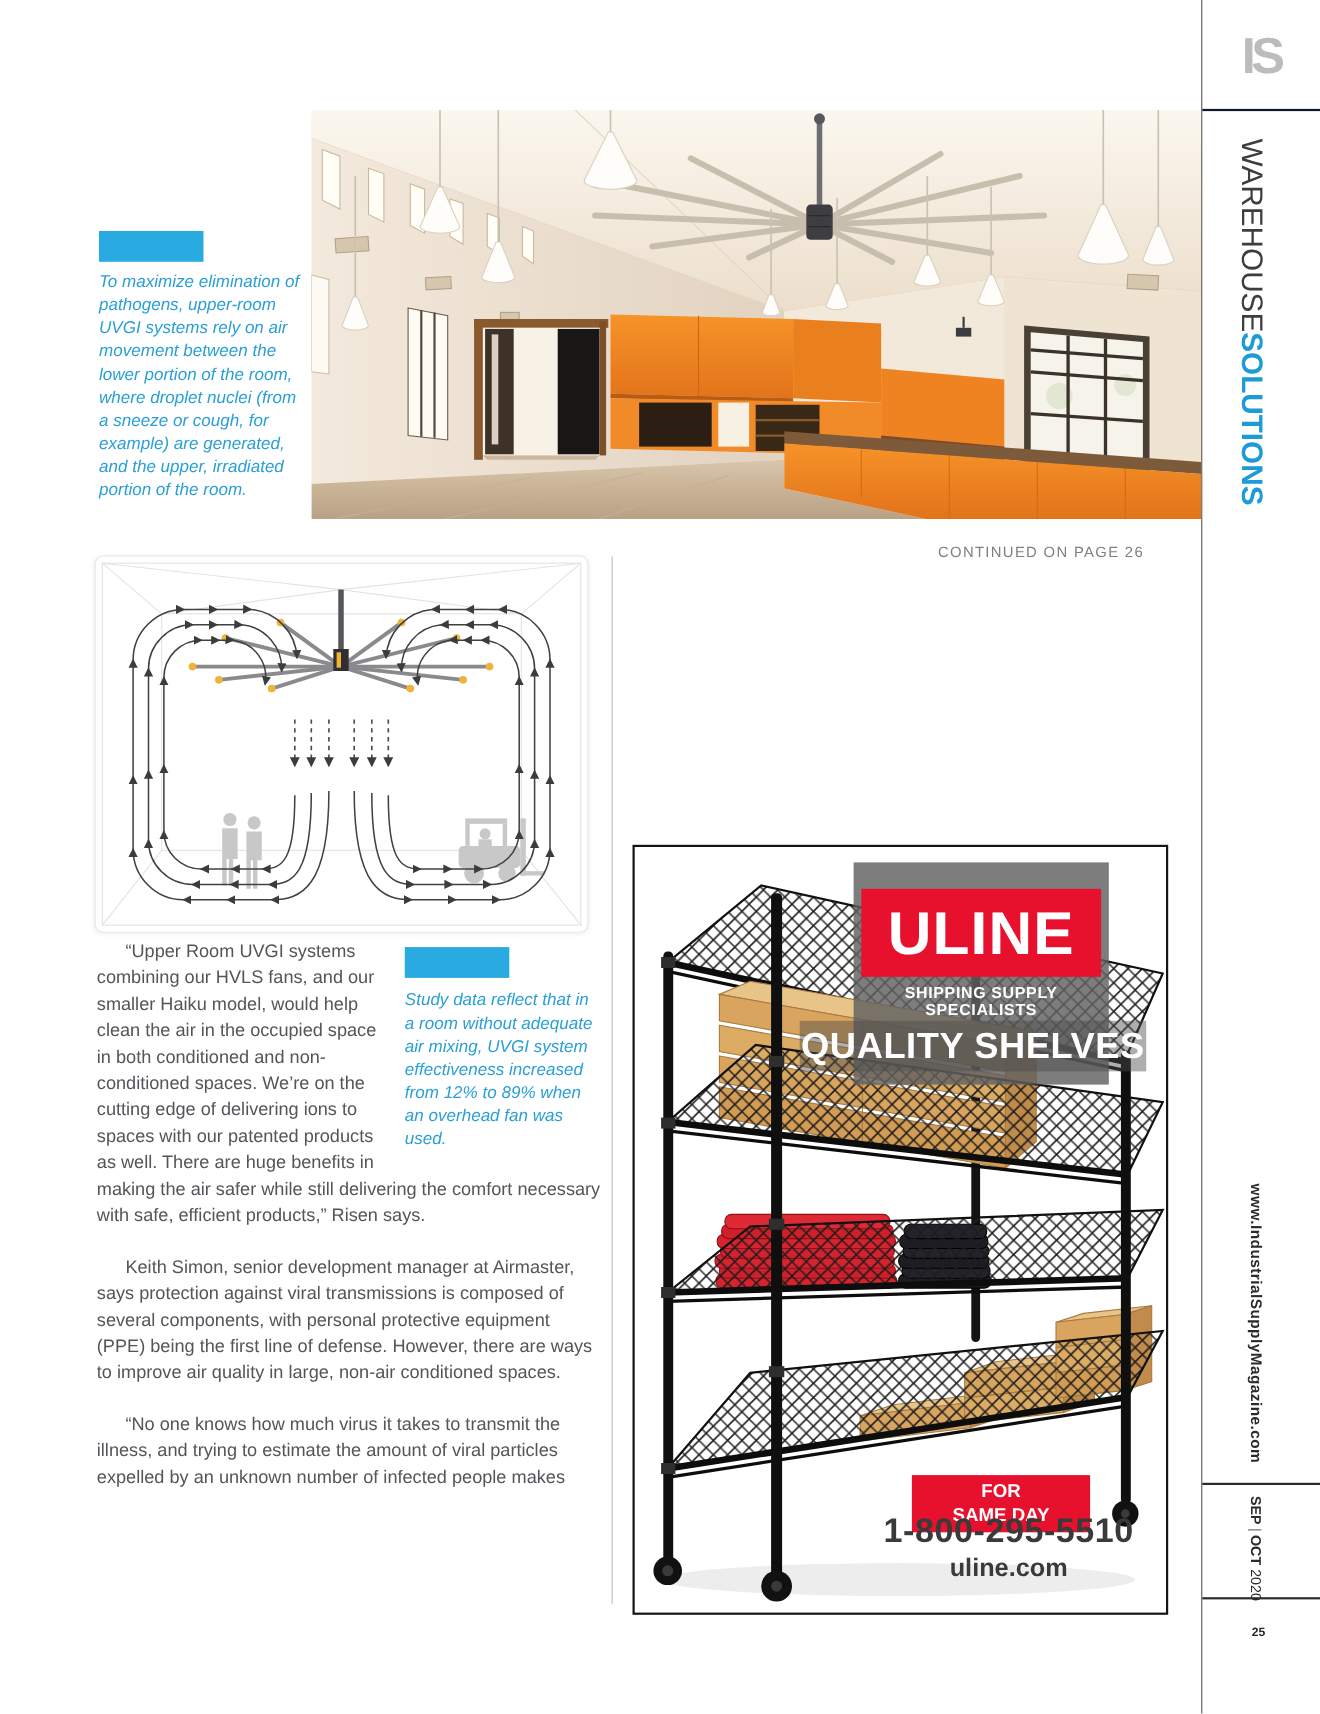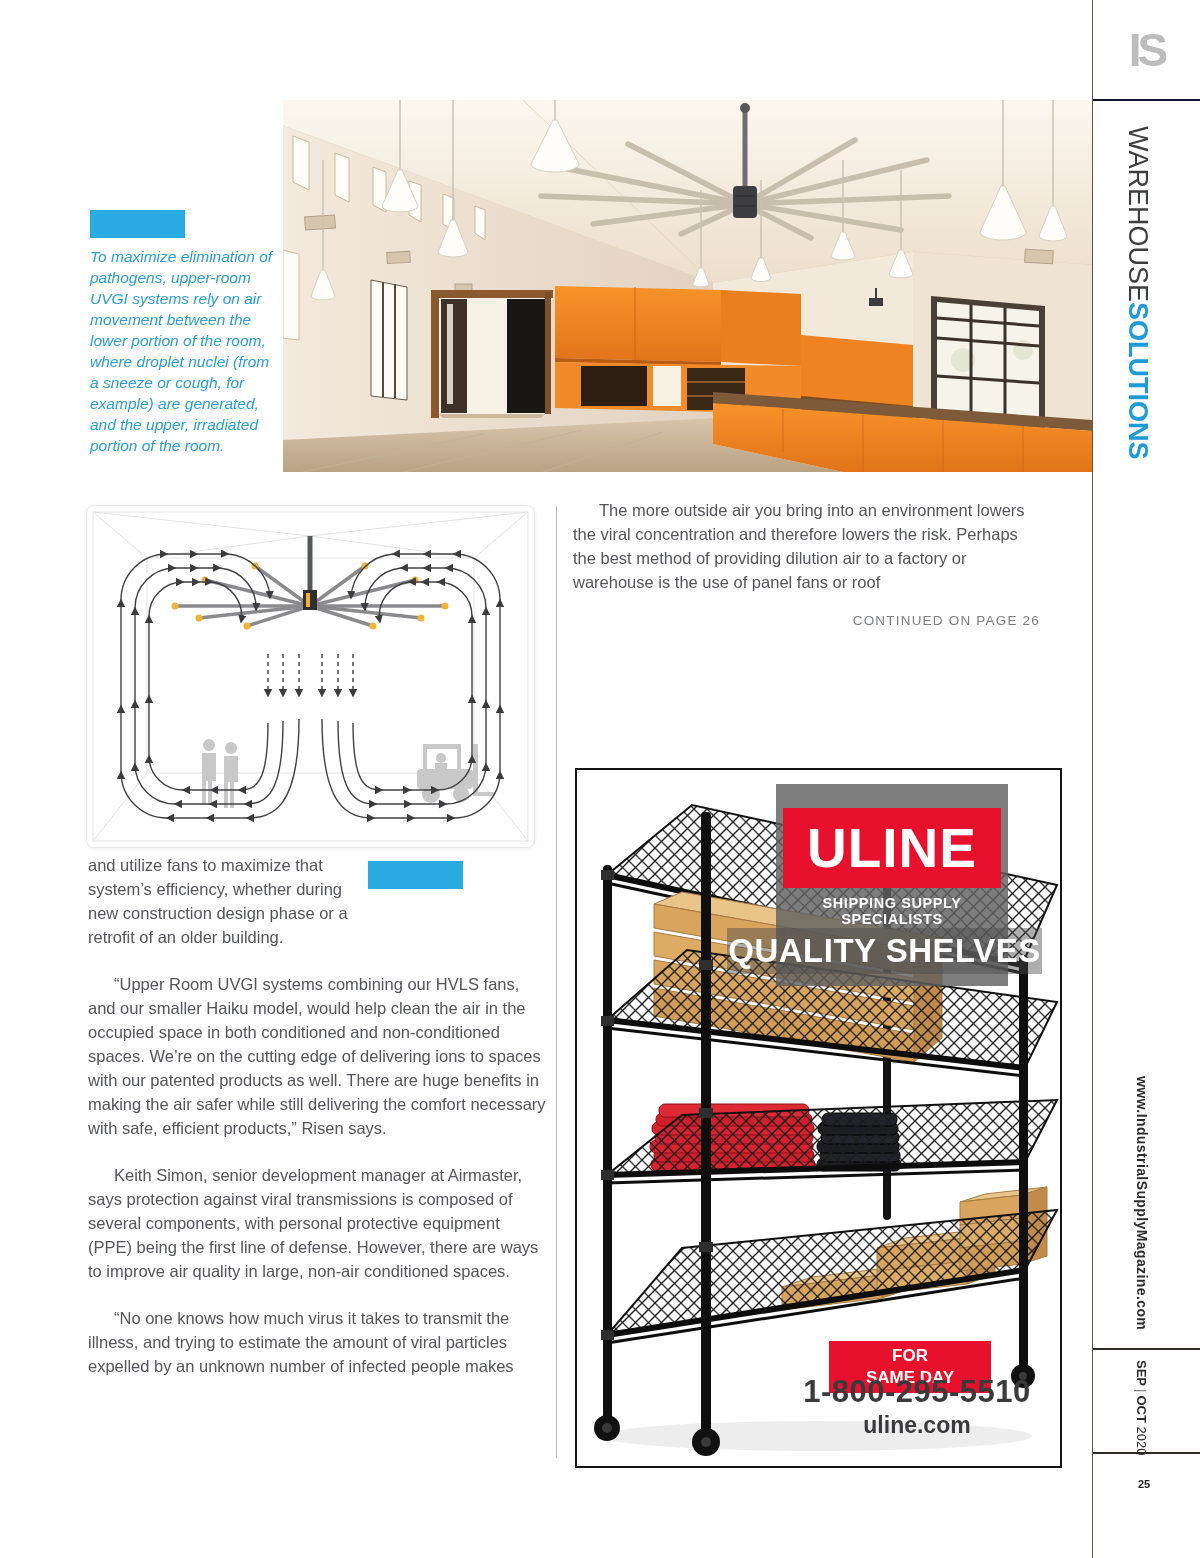"The more outside air you" p.body-p { html: <p>The more outside air you bring into an environment lowers the viral concentration and therefore lowers the risk. Perhaps the best method of providing dilution air to a factory or warehouse is the use of panel fans or roof</p> -> none }
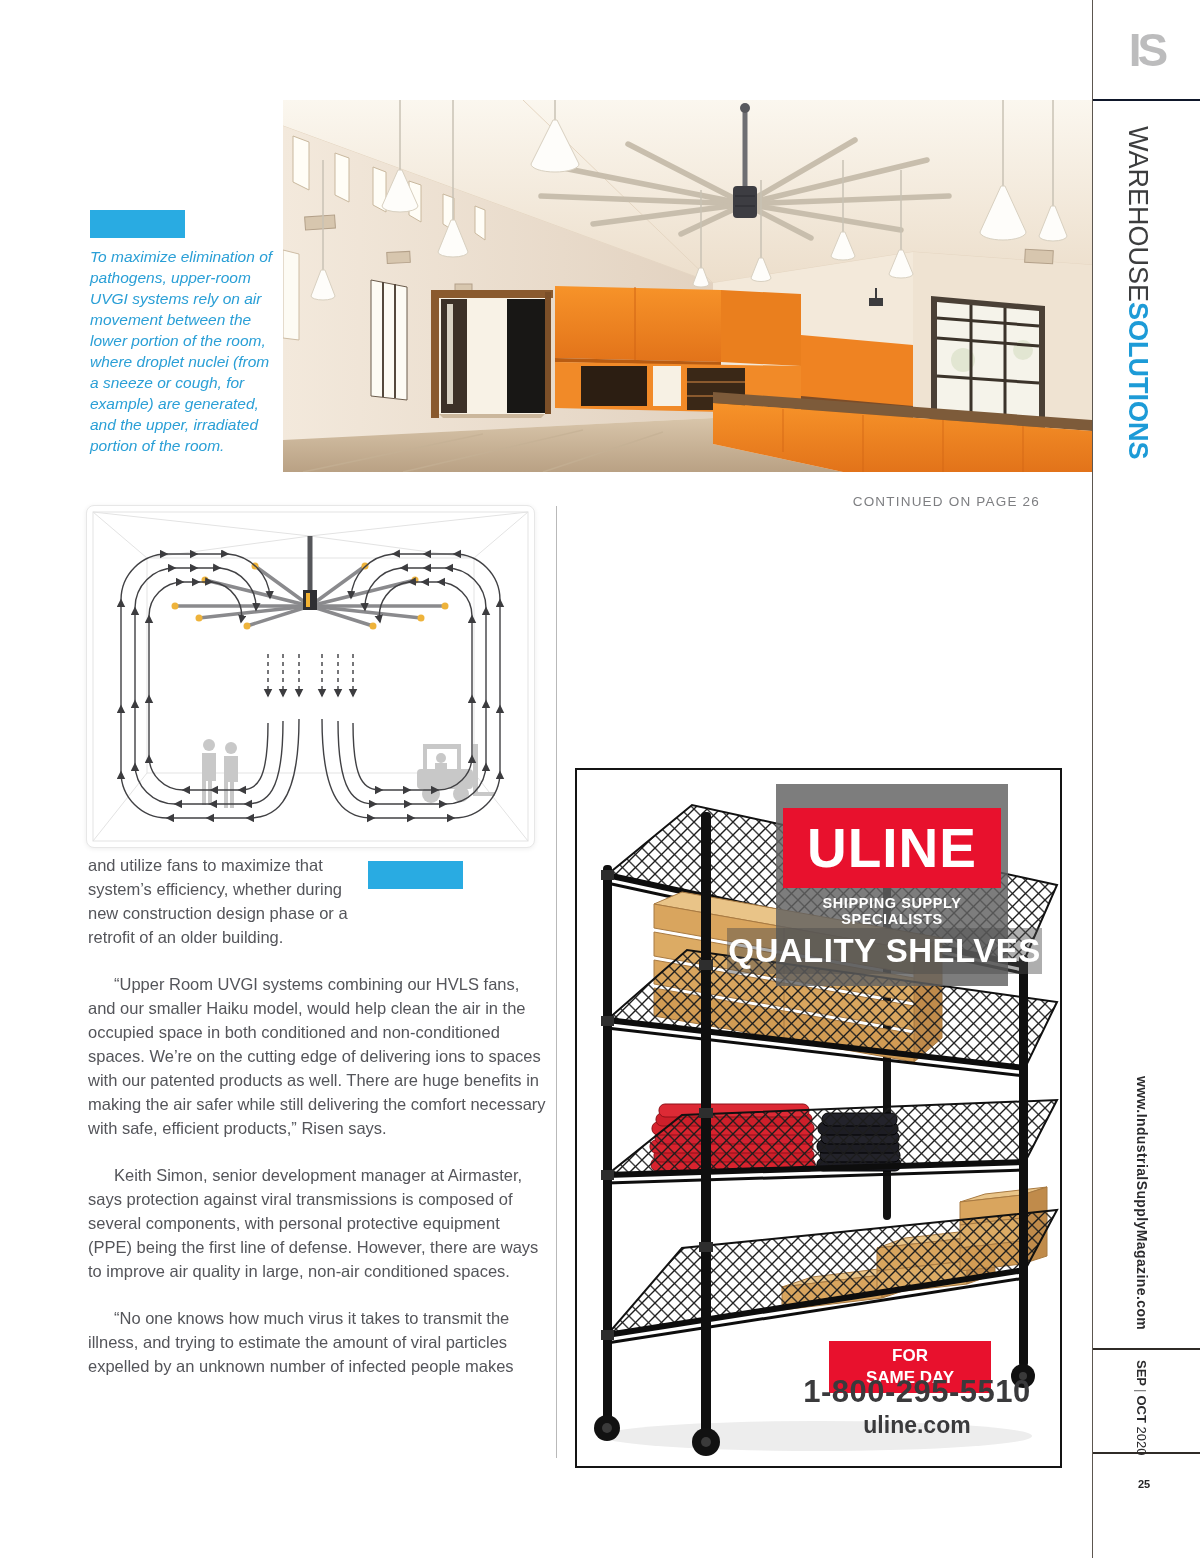"and utilize fans to maximize" p.body-p { html: <p>and utilize fans to maximize that system’s efficiency, whether during new construction design phase or a retrofit of an older building.</p> -> none }
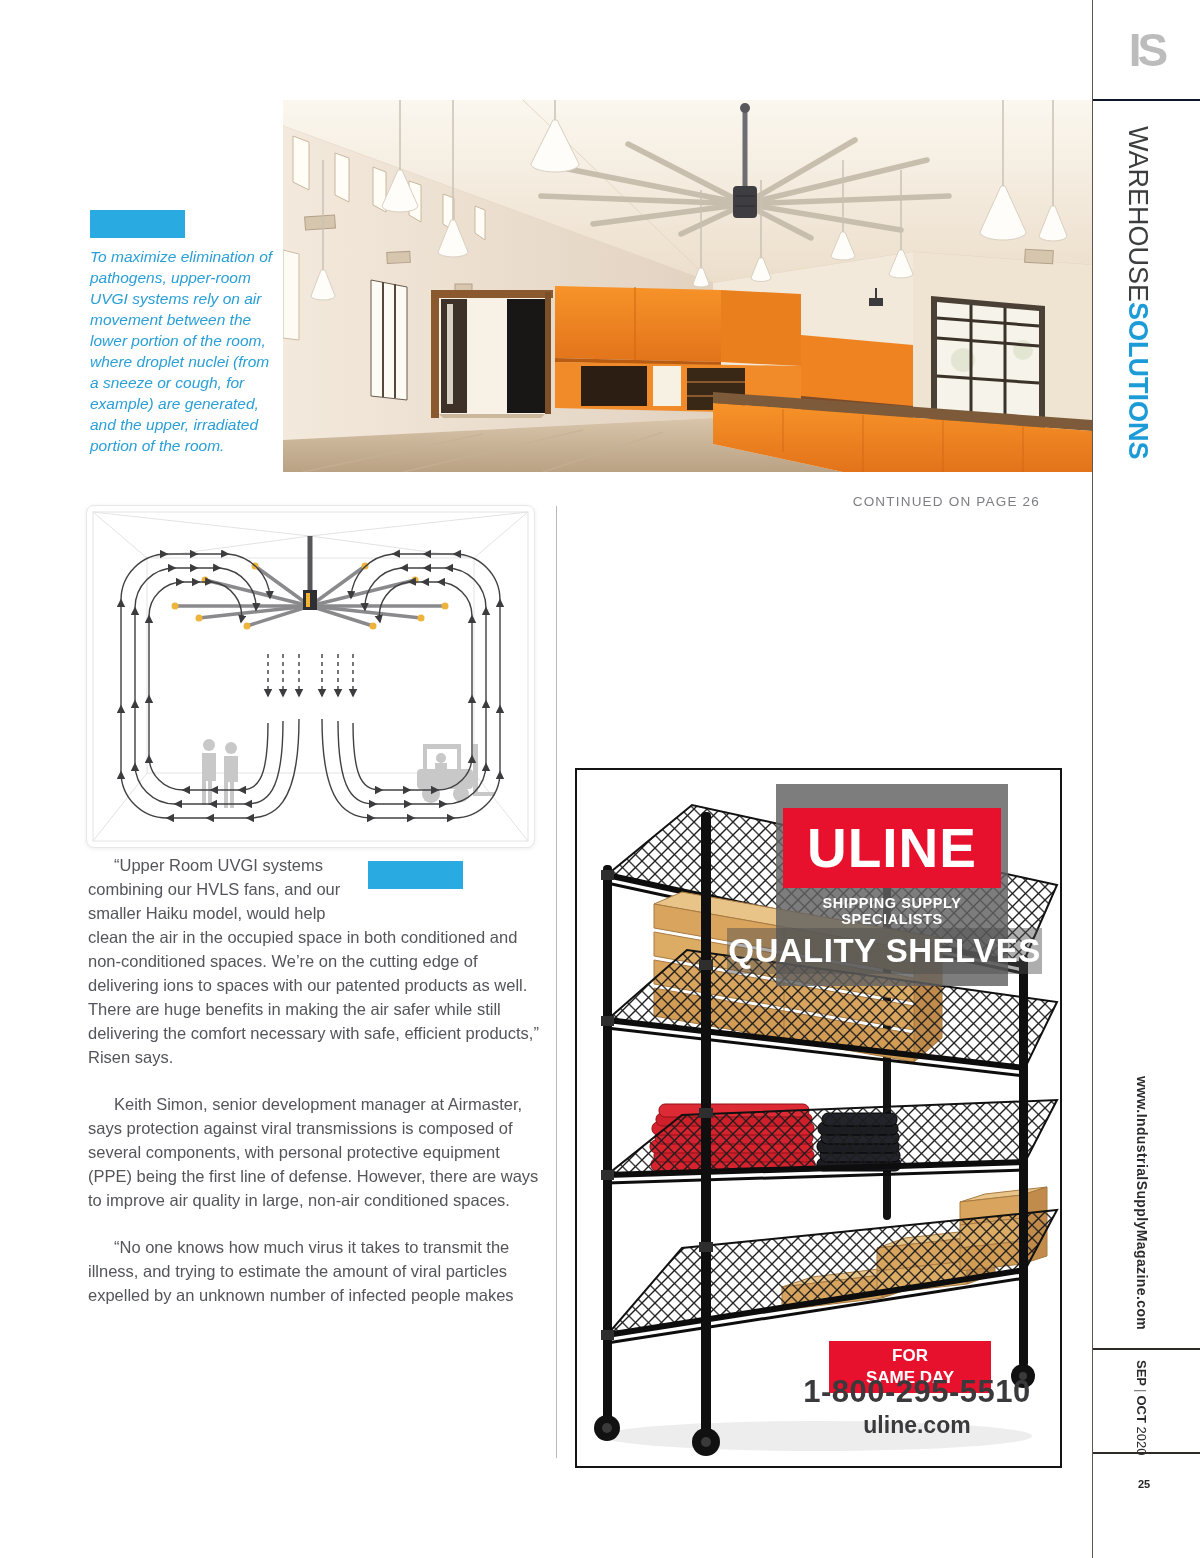"Study data reflect that in" div.caption-txt { html: none -> <div>Study data reflect that in a room without adequate air mixing, UVGI system effectiveness increased from 12% to 89% when an overhead fan was used.</div> }
